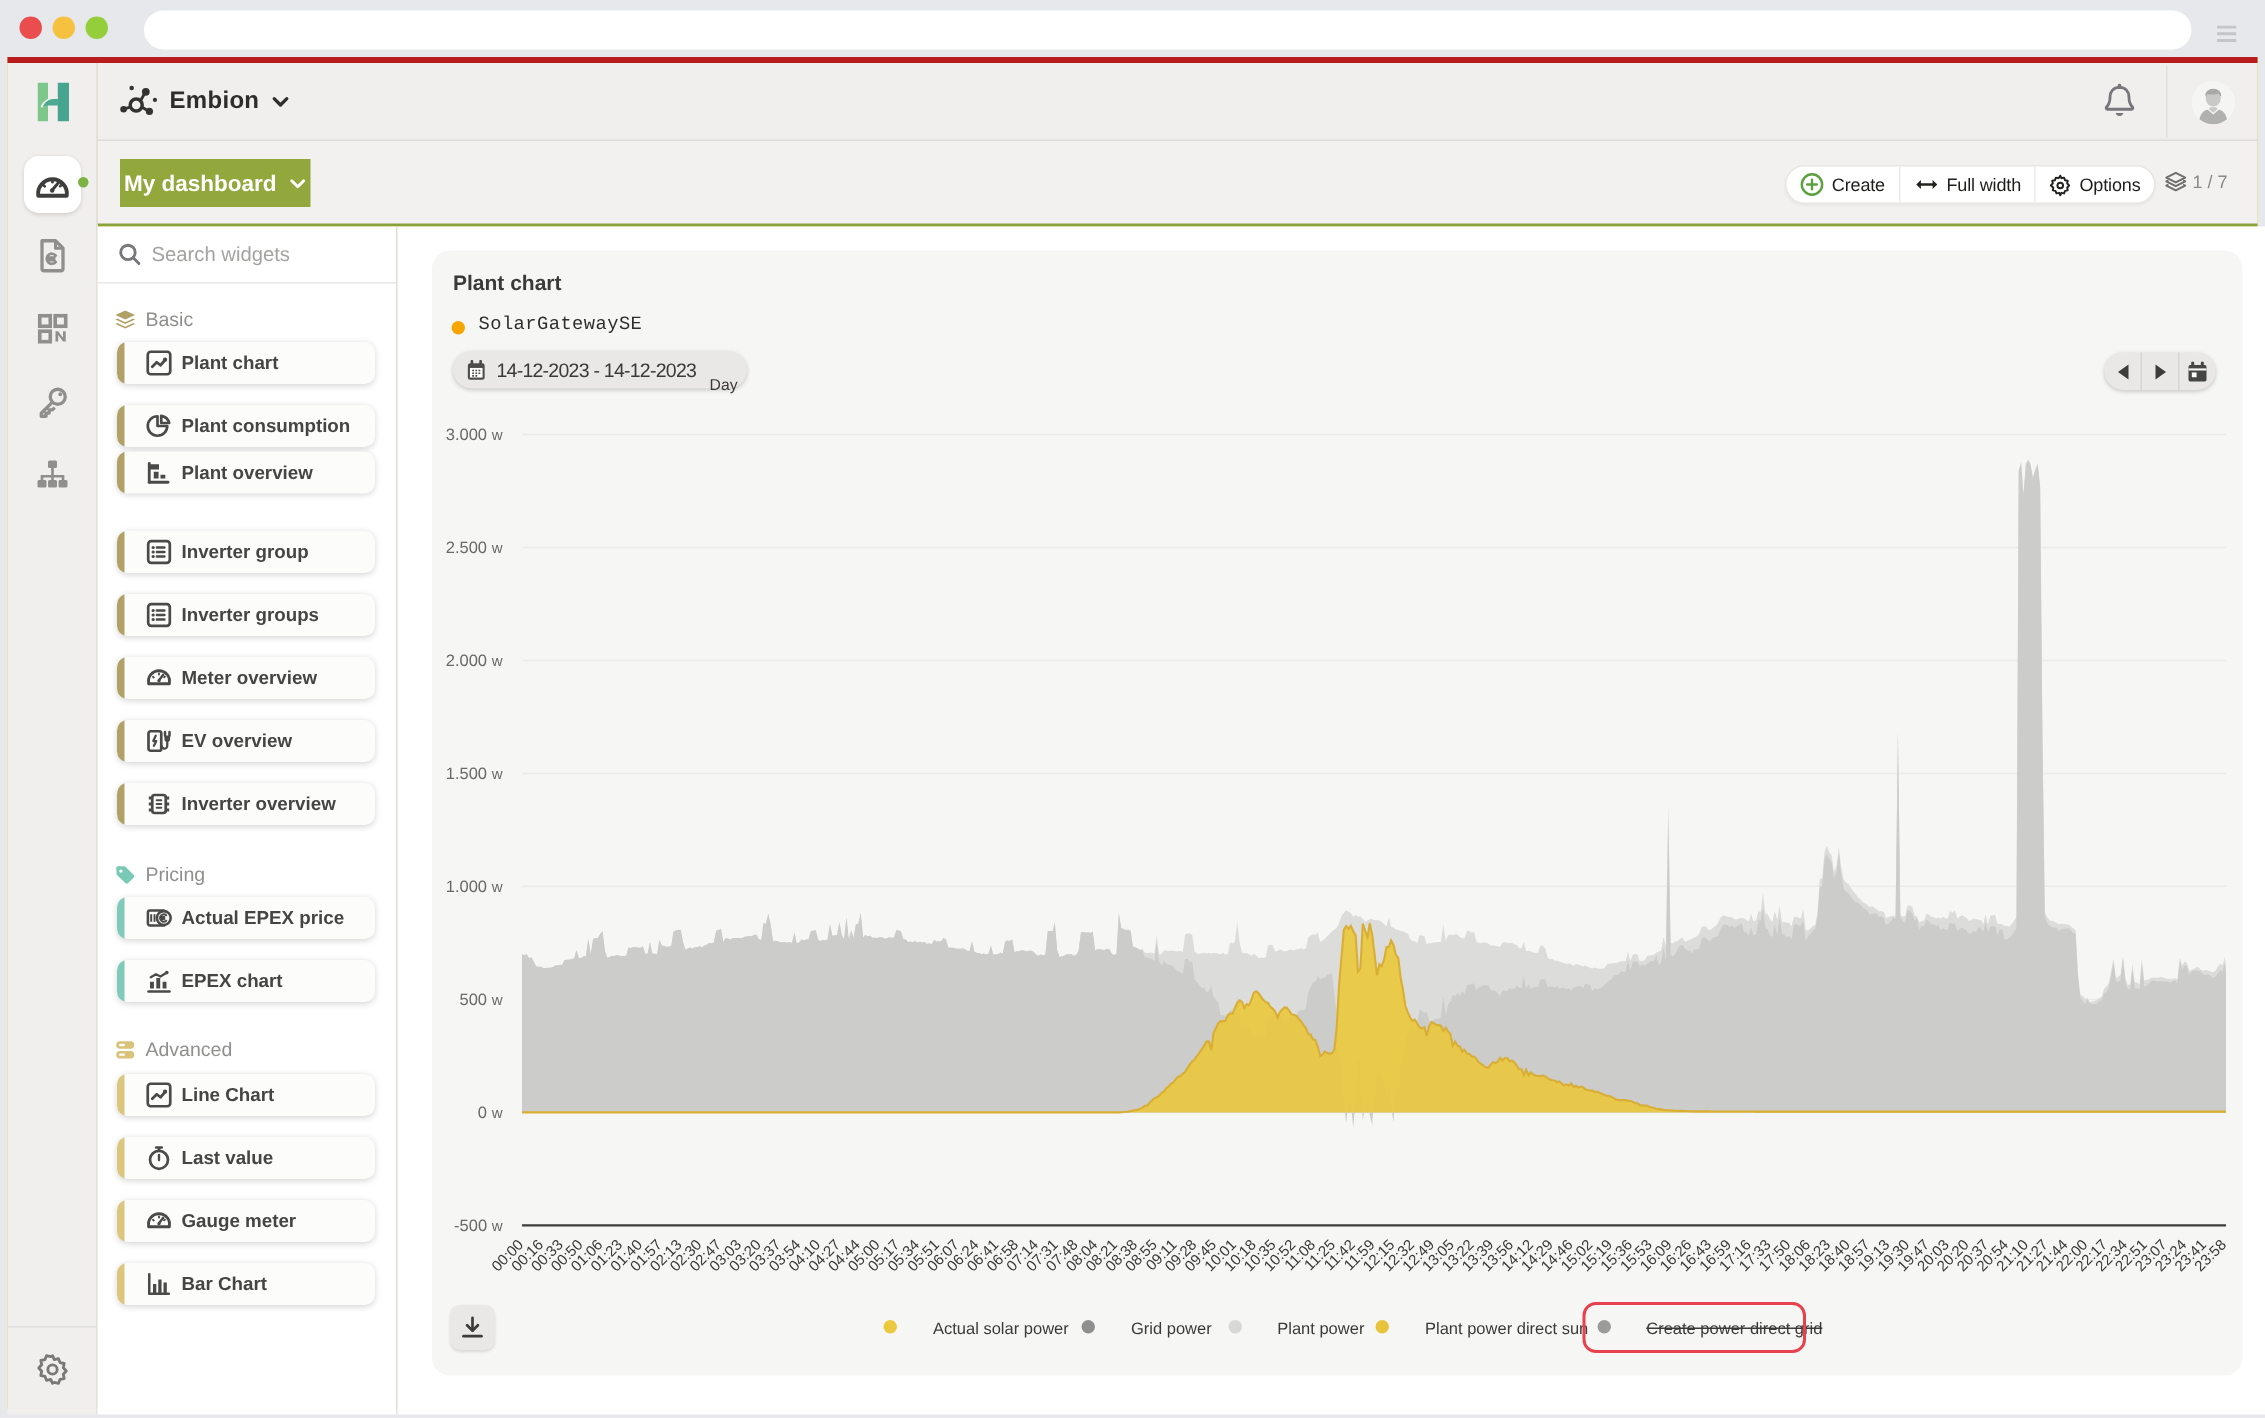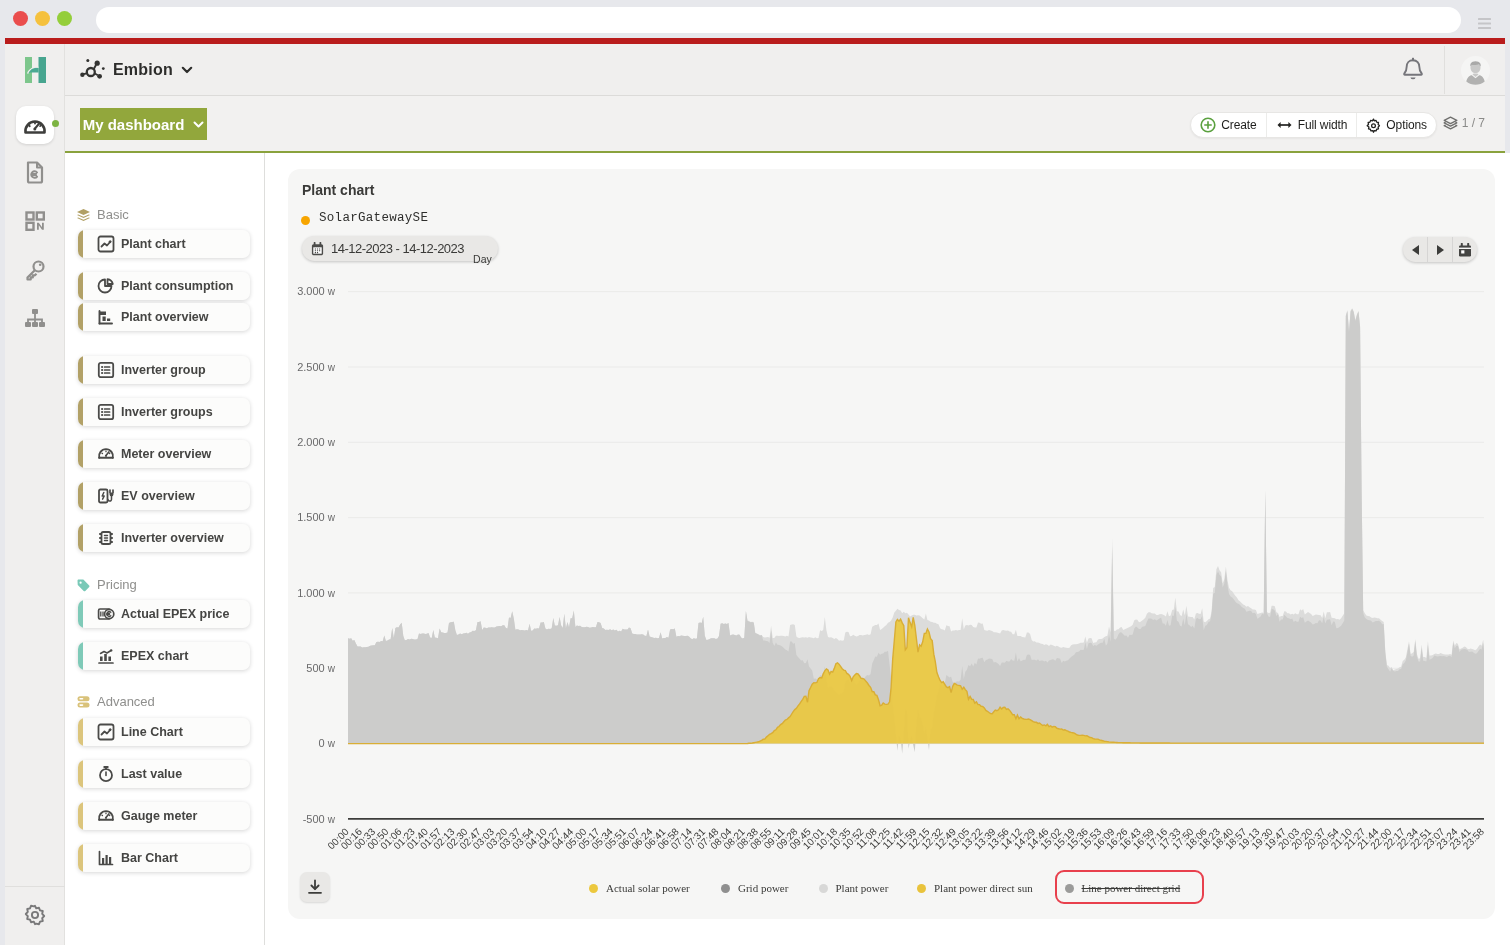"Embion" #app { border-top: 6px solid #b91c1c -> 4px solid #b91c1c }
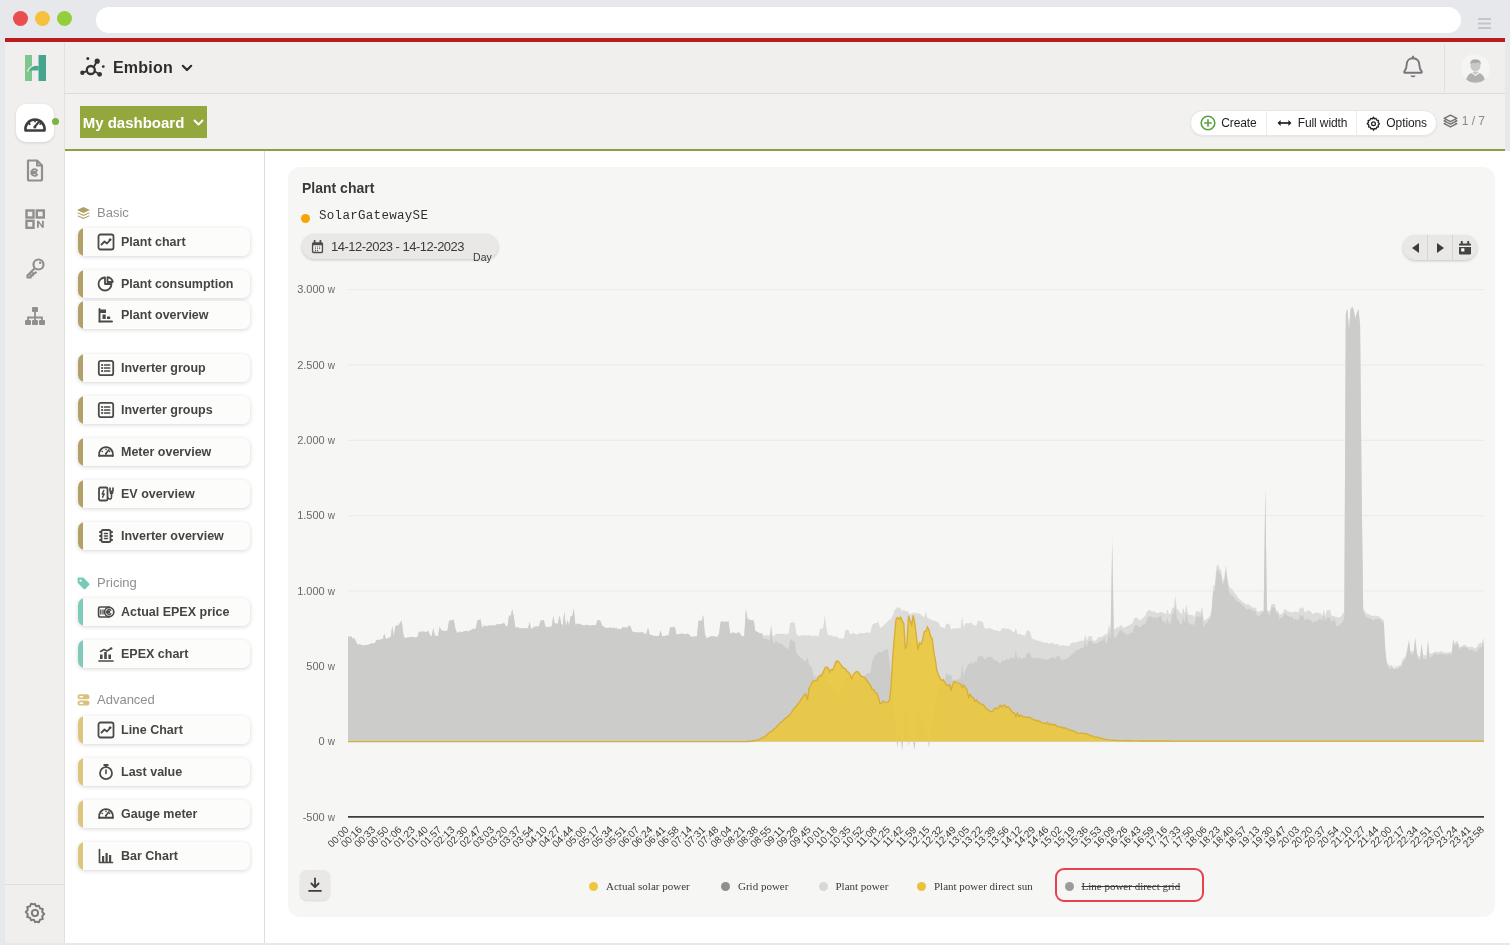"Search widgets" div { html: none -> <div> <svg> <circle></circle> <path></path> </svg> <span>Search widgets</span> </div> }
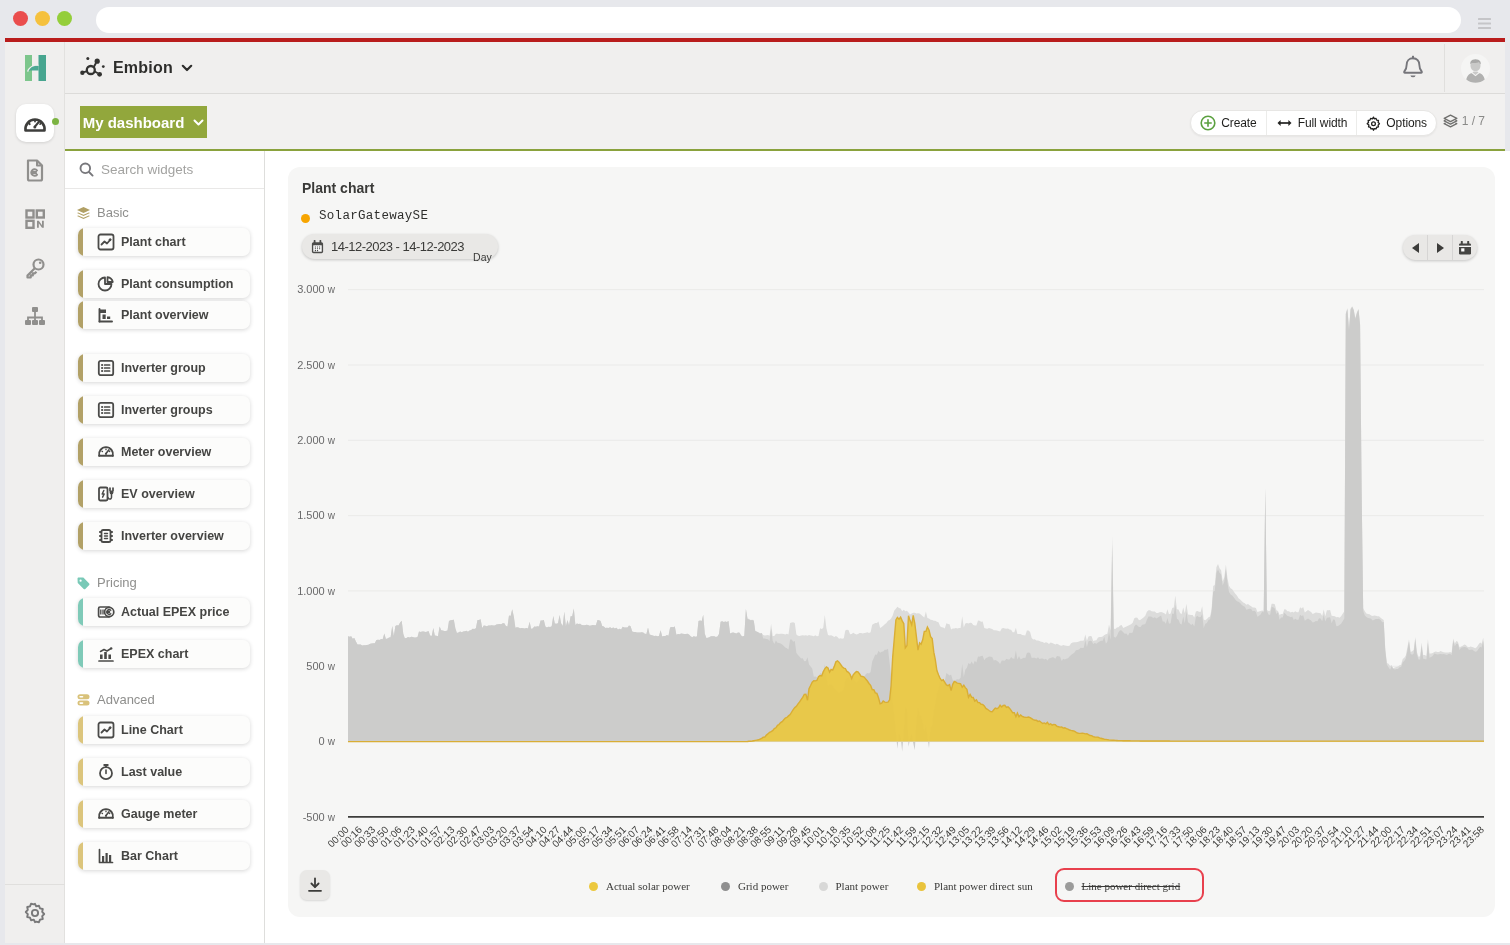"Actual solar power" .litem { align-items: center -> none; font-family: Liberation Serif, serif -> none; gap: 8px -> 24px }
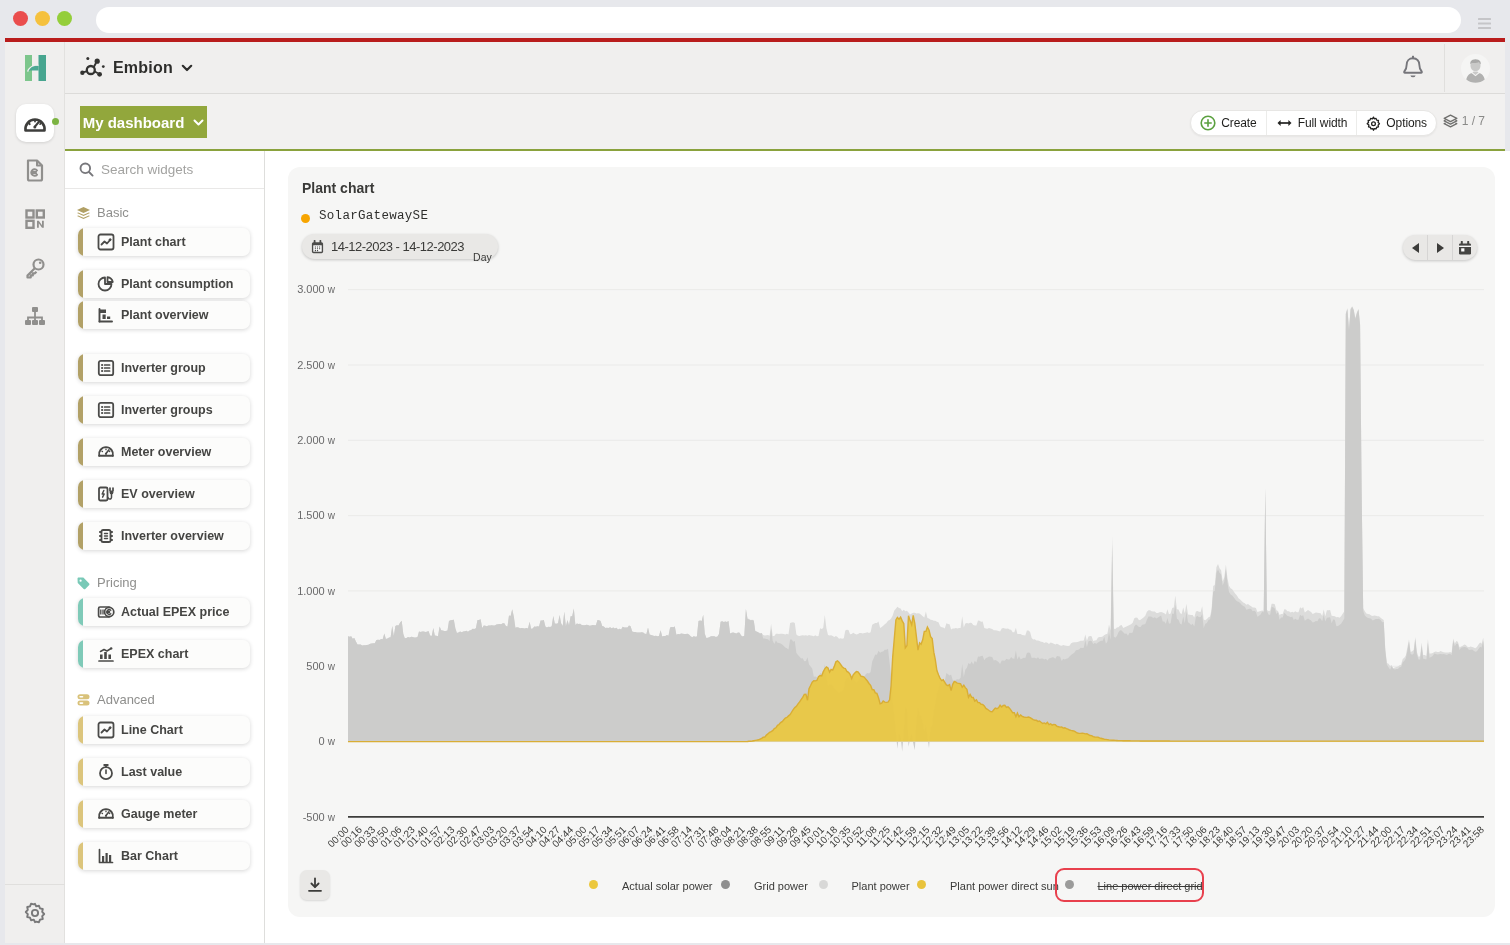"Line power direct grid" span.ltxt { text: Line -> Create }
